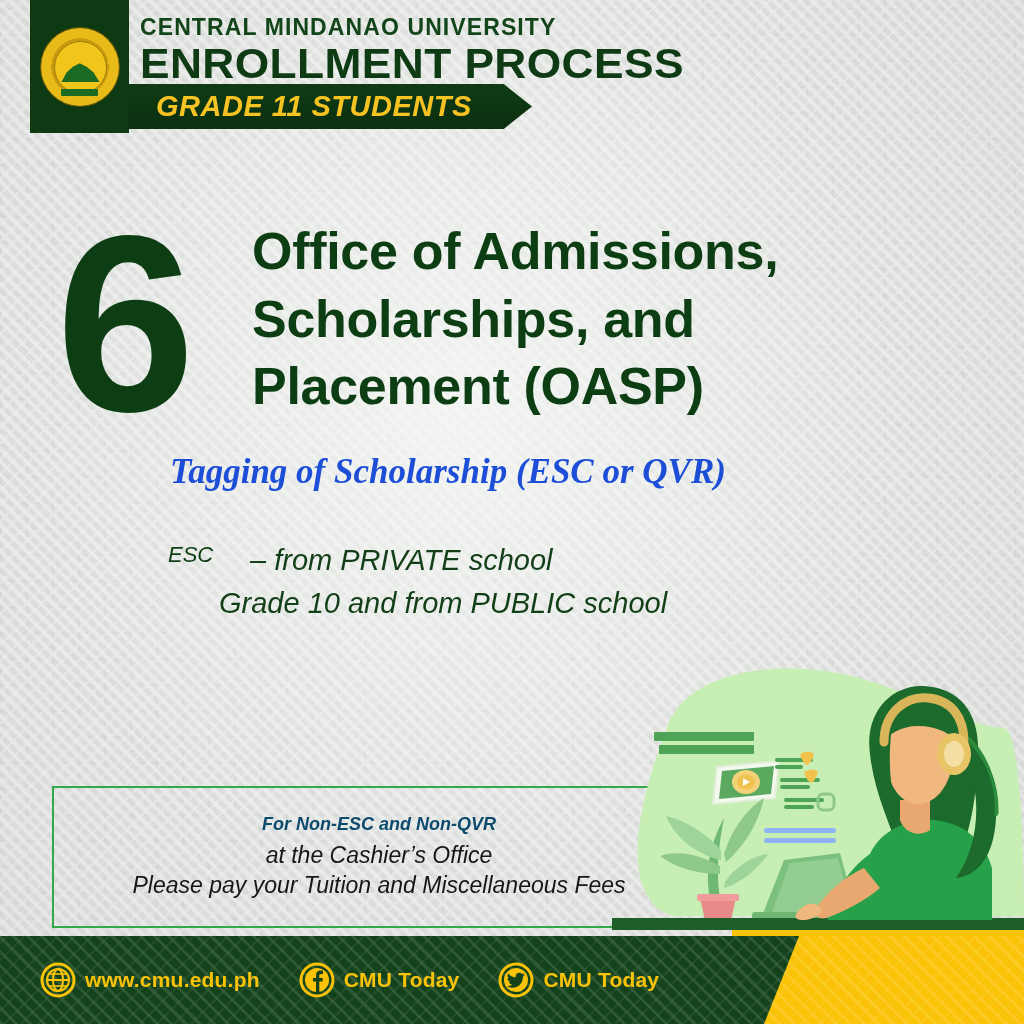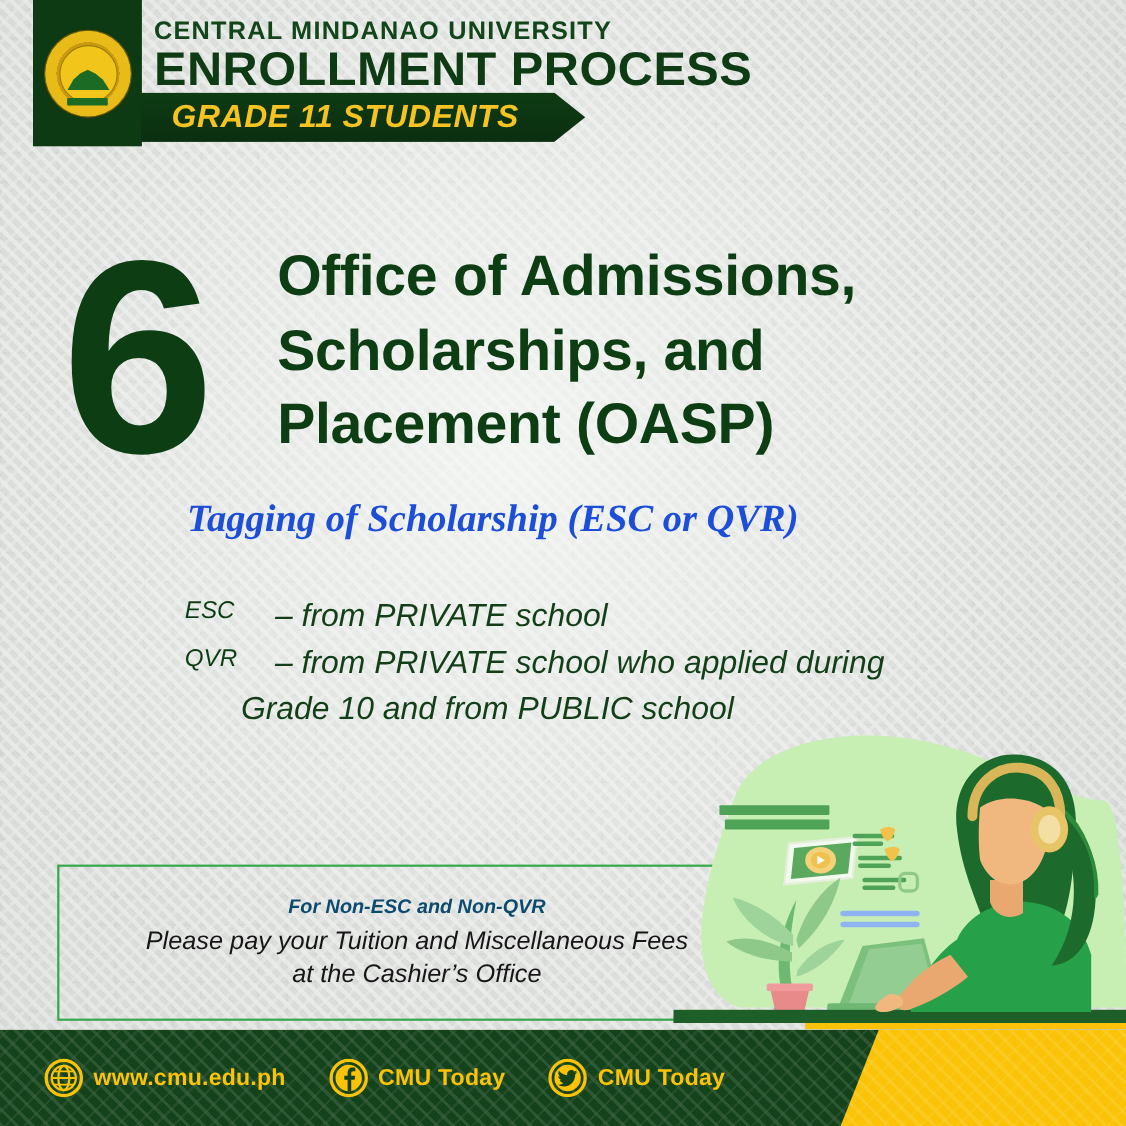"QVR" div.def-row { html: <div> <div>QVR</div> <div>– from PRIVATE school who applied during</div> </div> -> none }
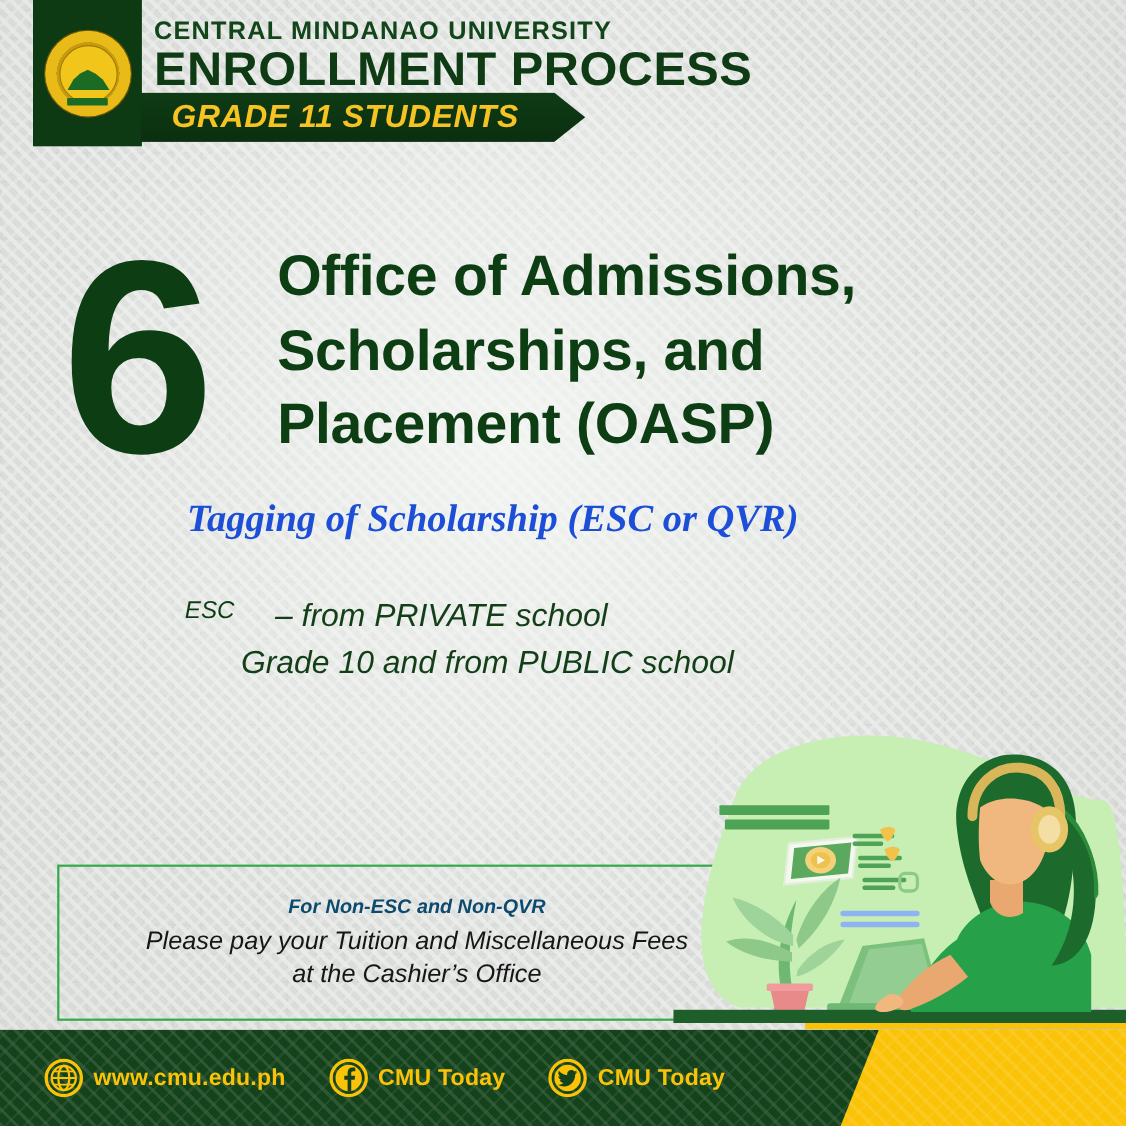"Please pay your Tuition and" div.note-body { order: before "at the Cashier’s Office" -> after "at the Cashier’s Office" }
